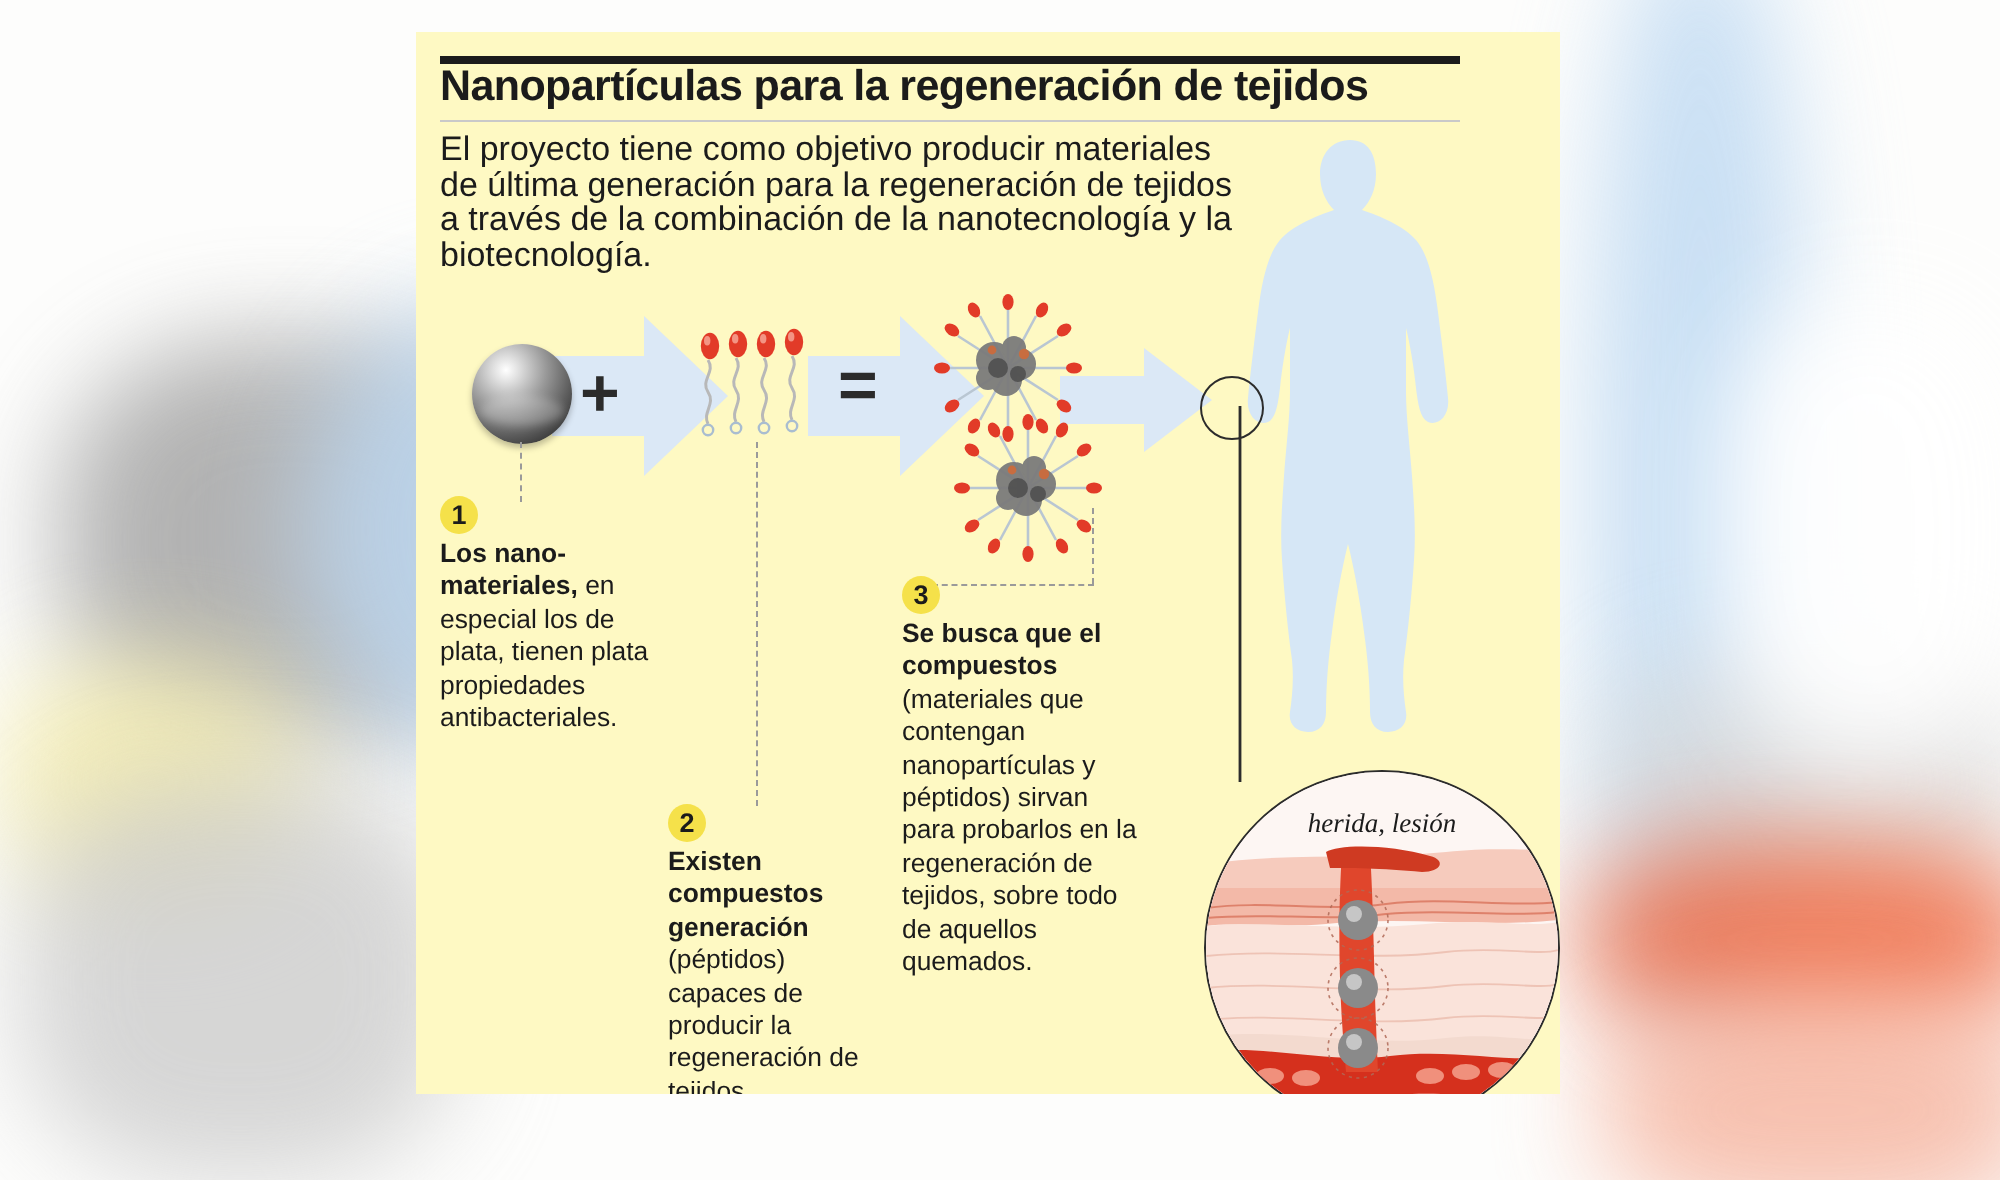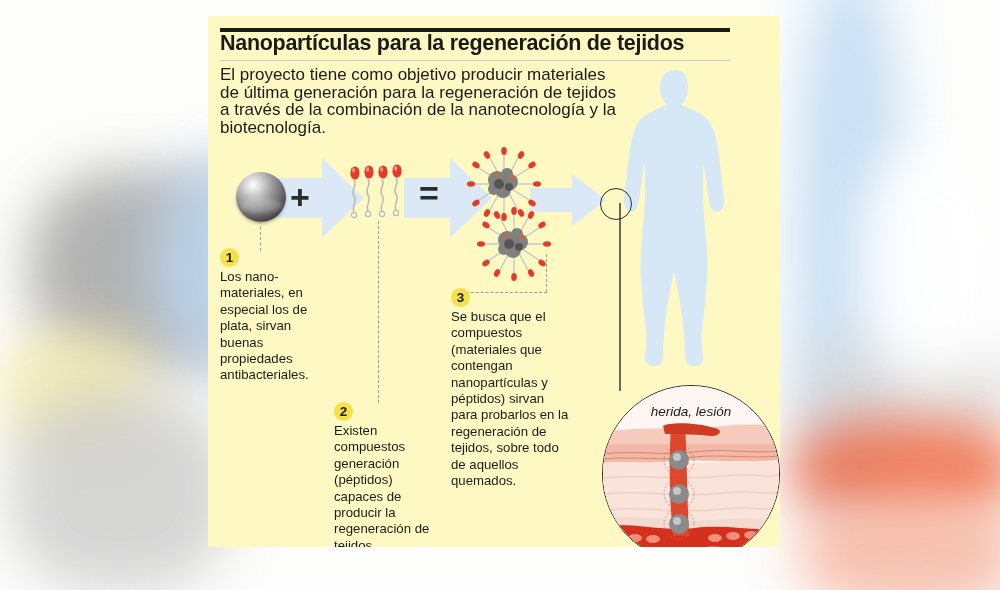"Los nano-materiales," .callout b { font-weight: normal -> bold }
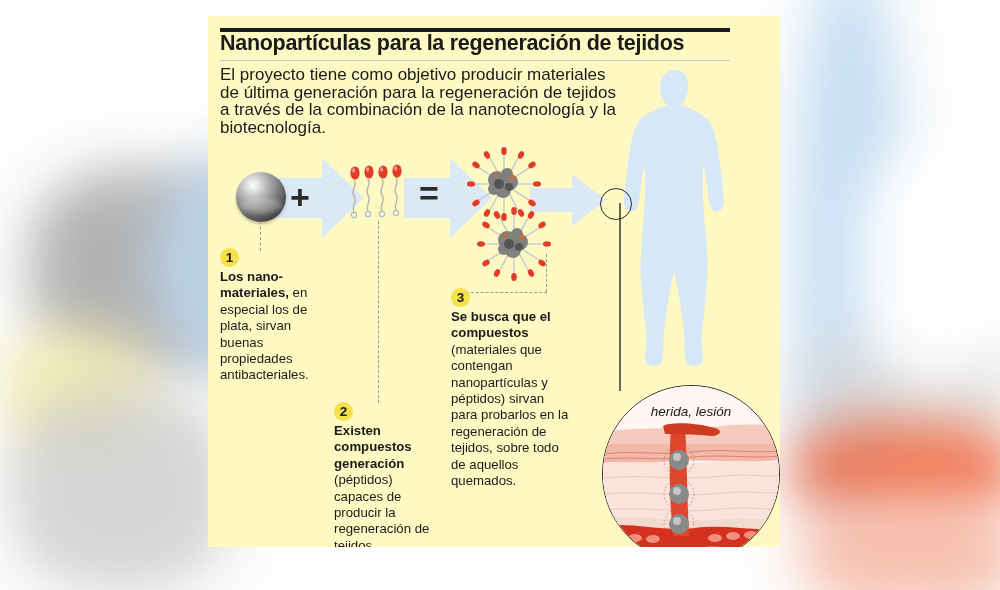"en especial los de plata," span { text: sirvan buenas -> tienen plata }
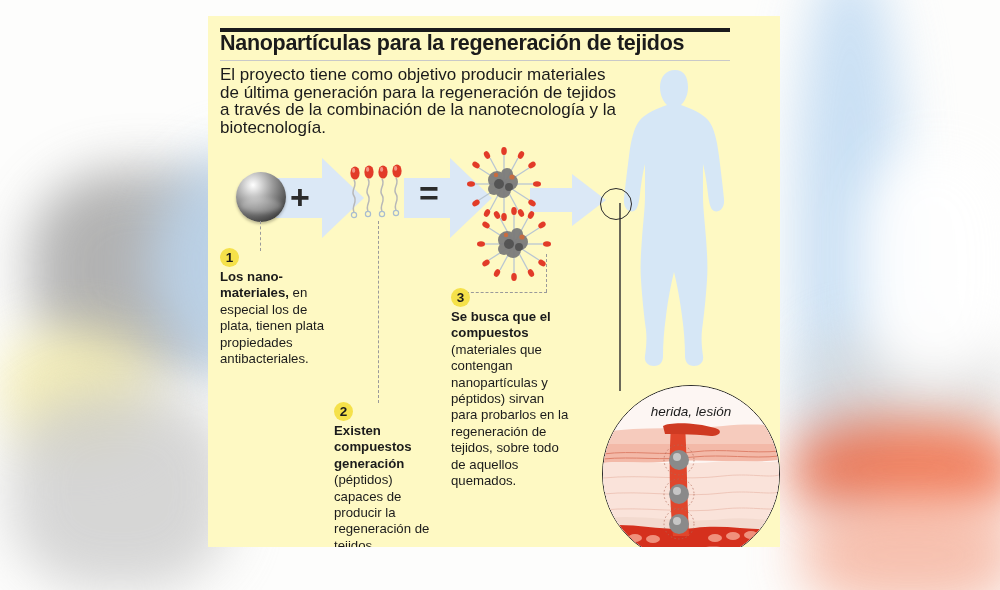"herida, lesión" #inset { font-family: none -> Liberation Serif, serif }
